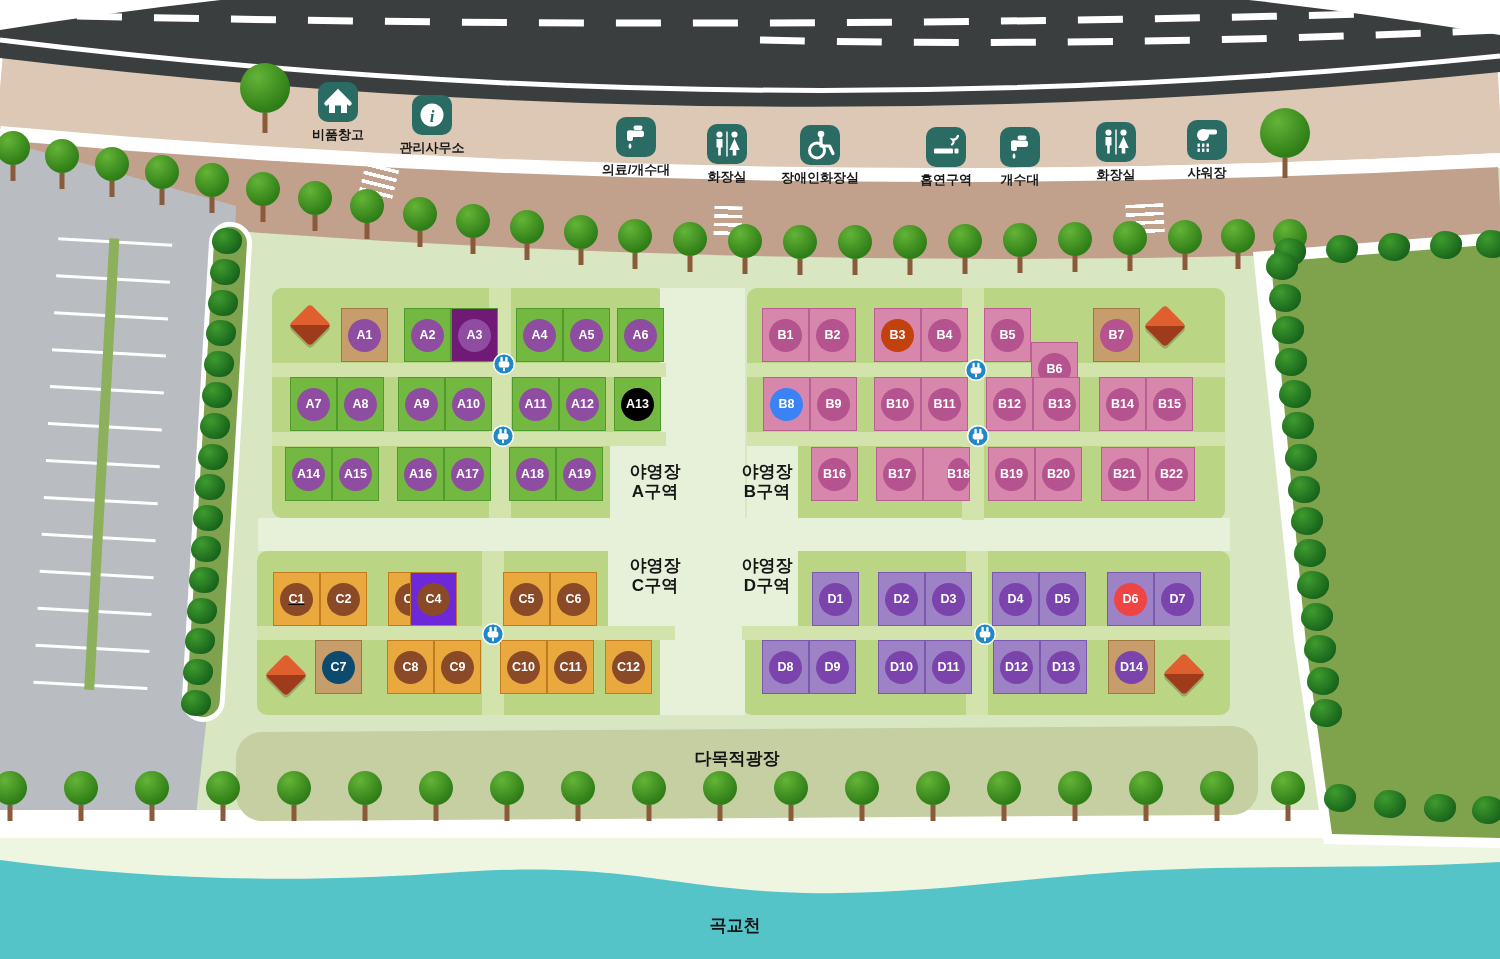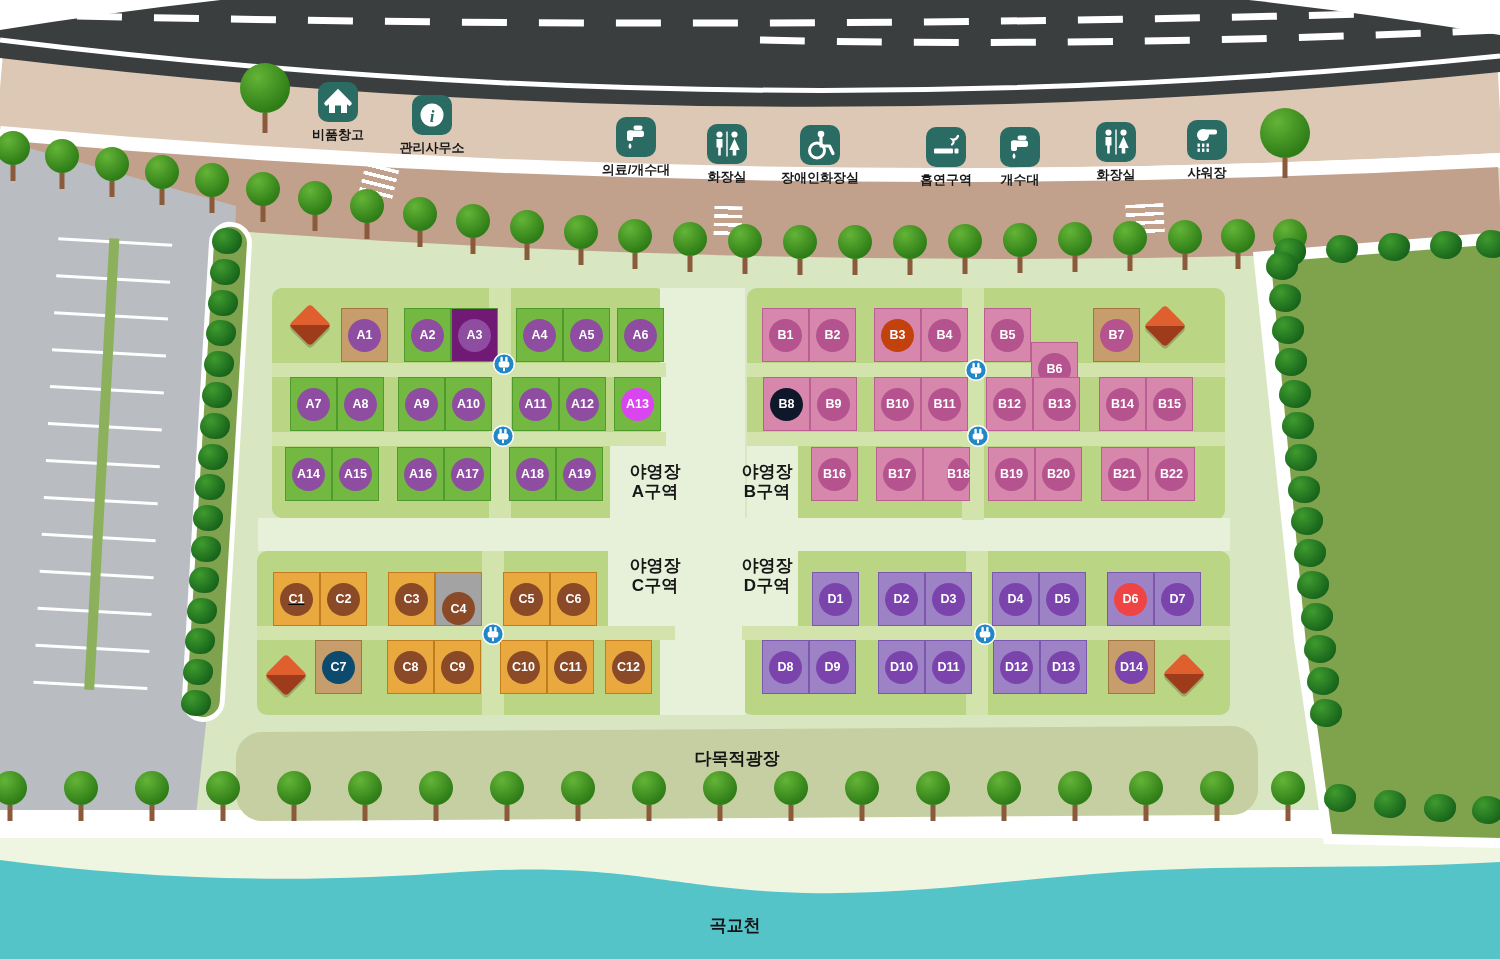"A13" span.circ { background: #d946ef -> #000000 }
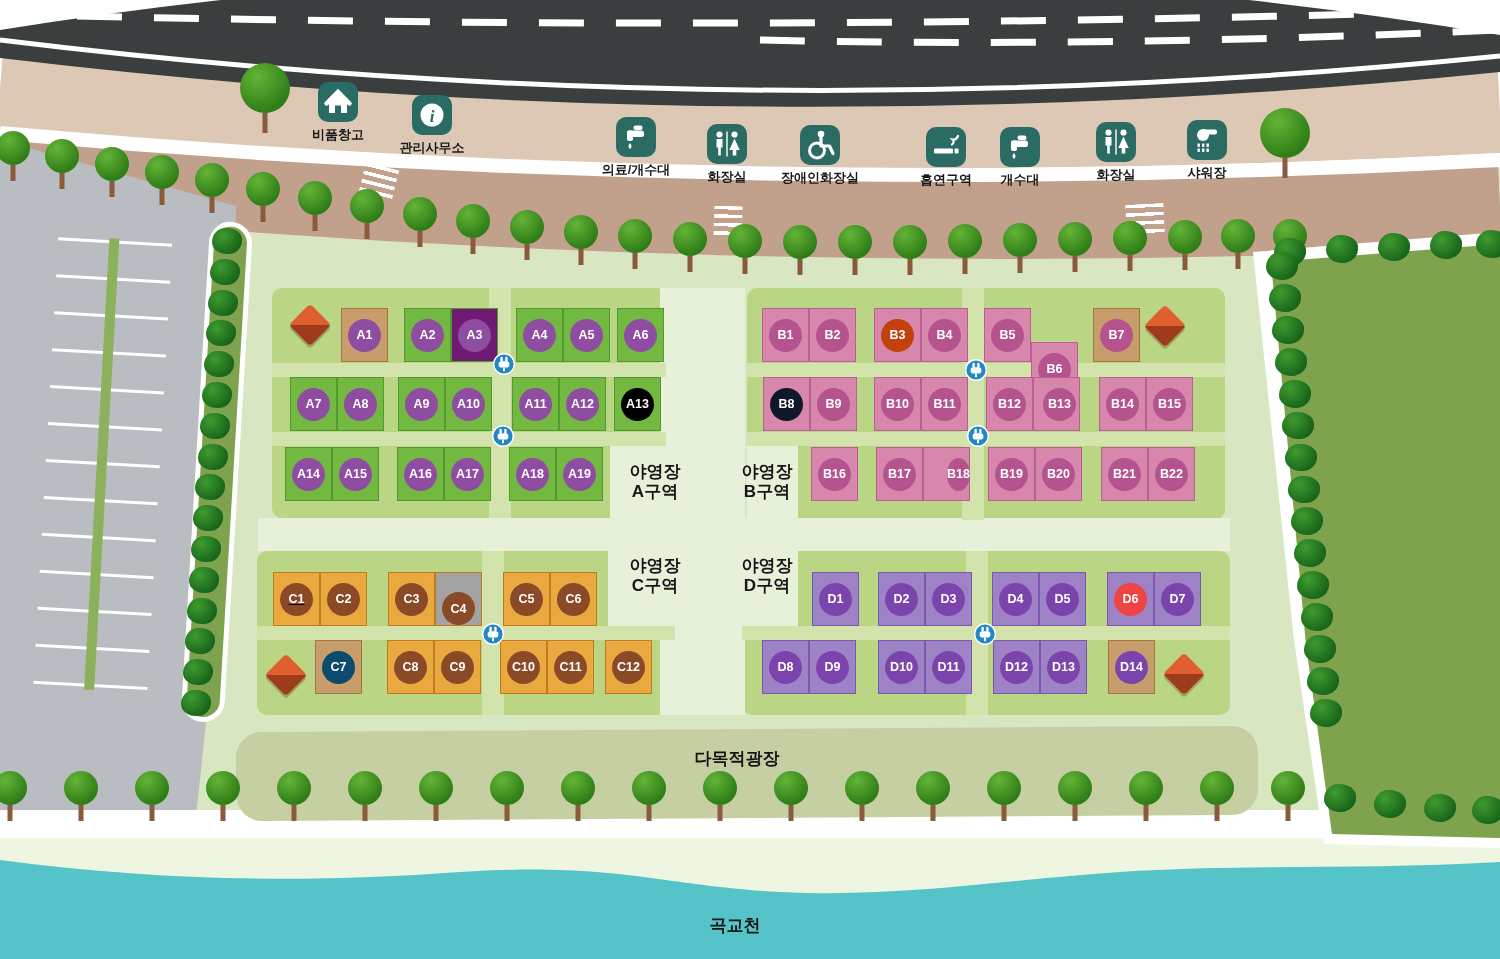"B8" span.circ { background: #0f172a -> #3b82f6 }
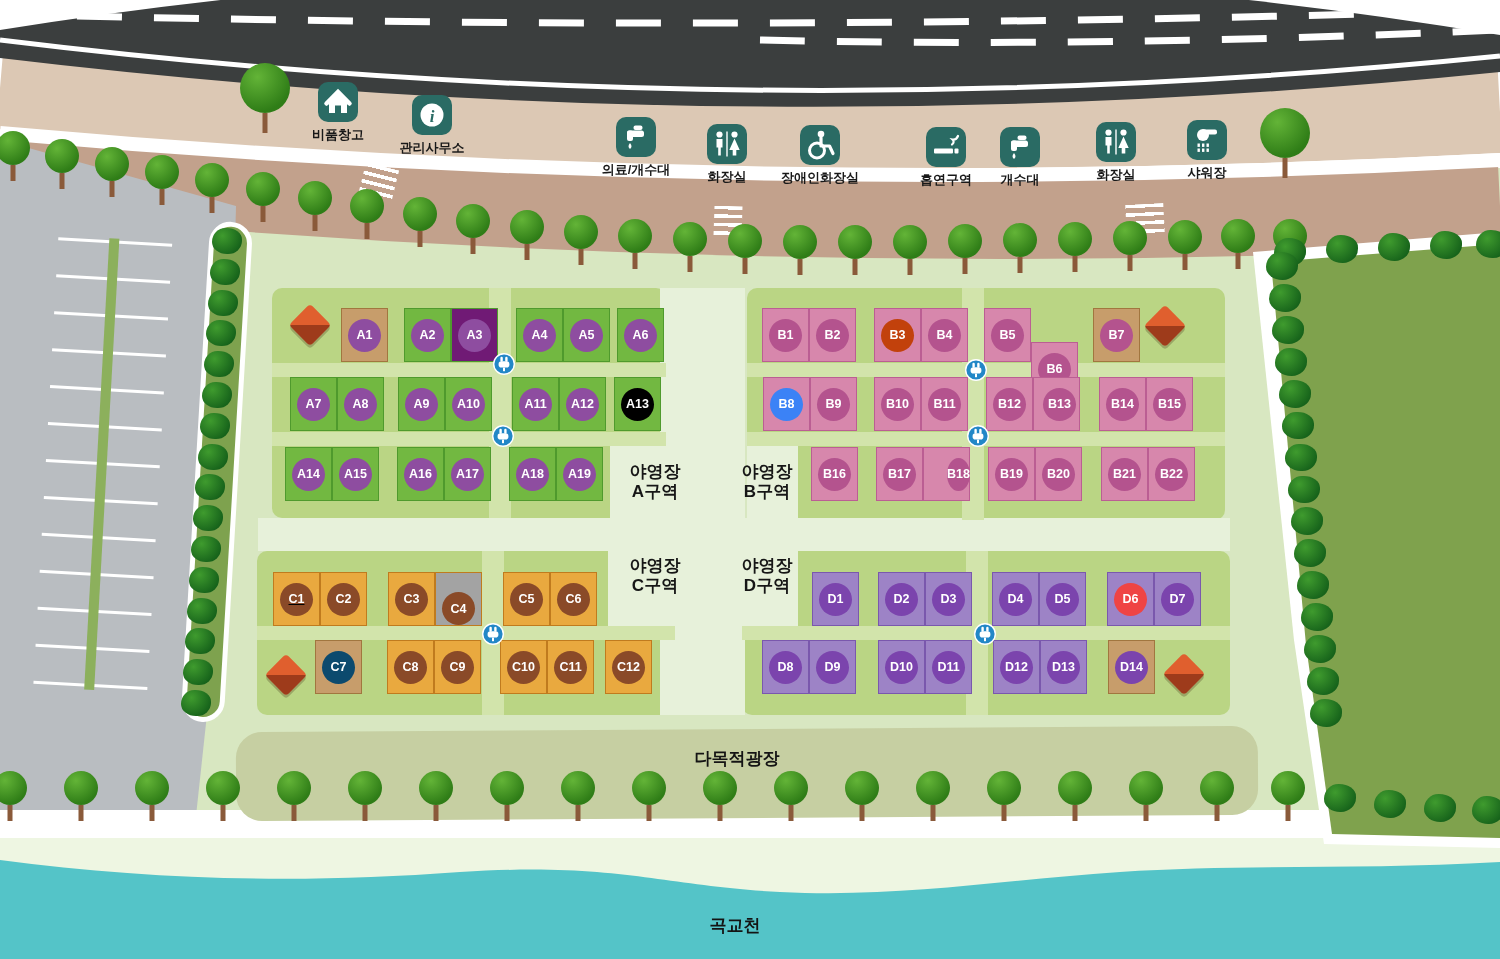"C4" div.site { align-items: flex-end -> none; background: #a3a3a3 -> #6d28d9; left: 435px -> 410px }
